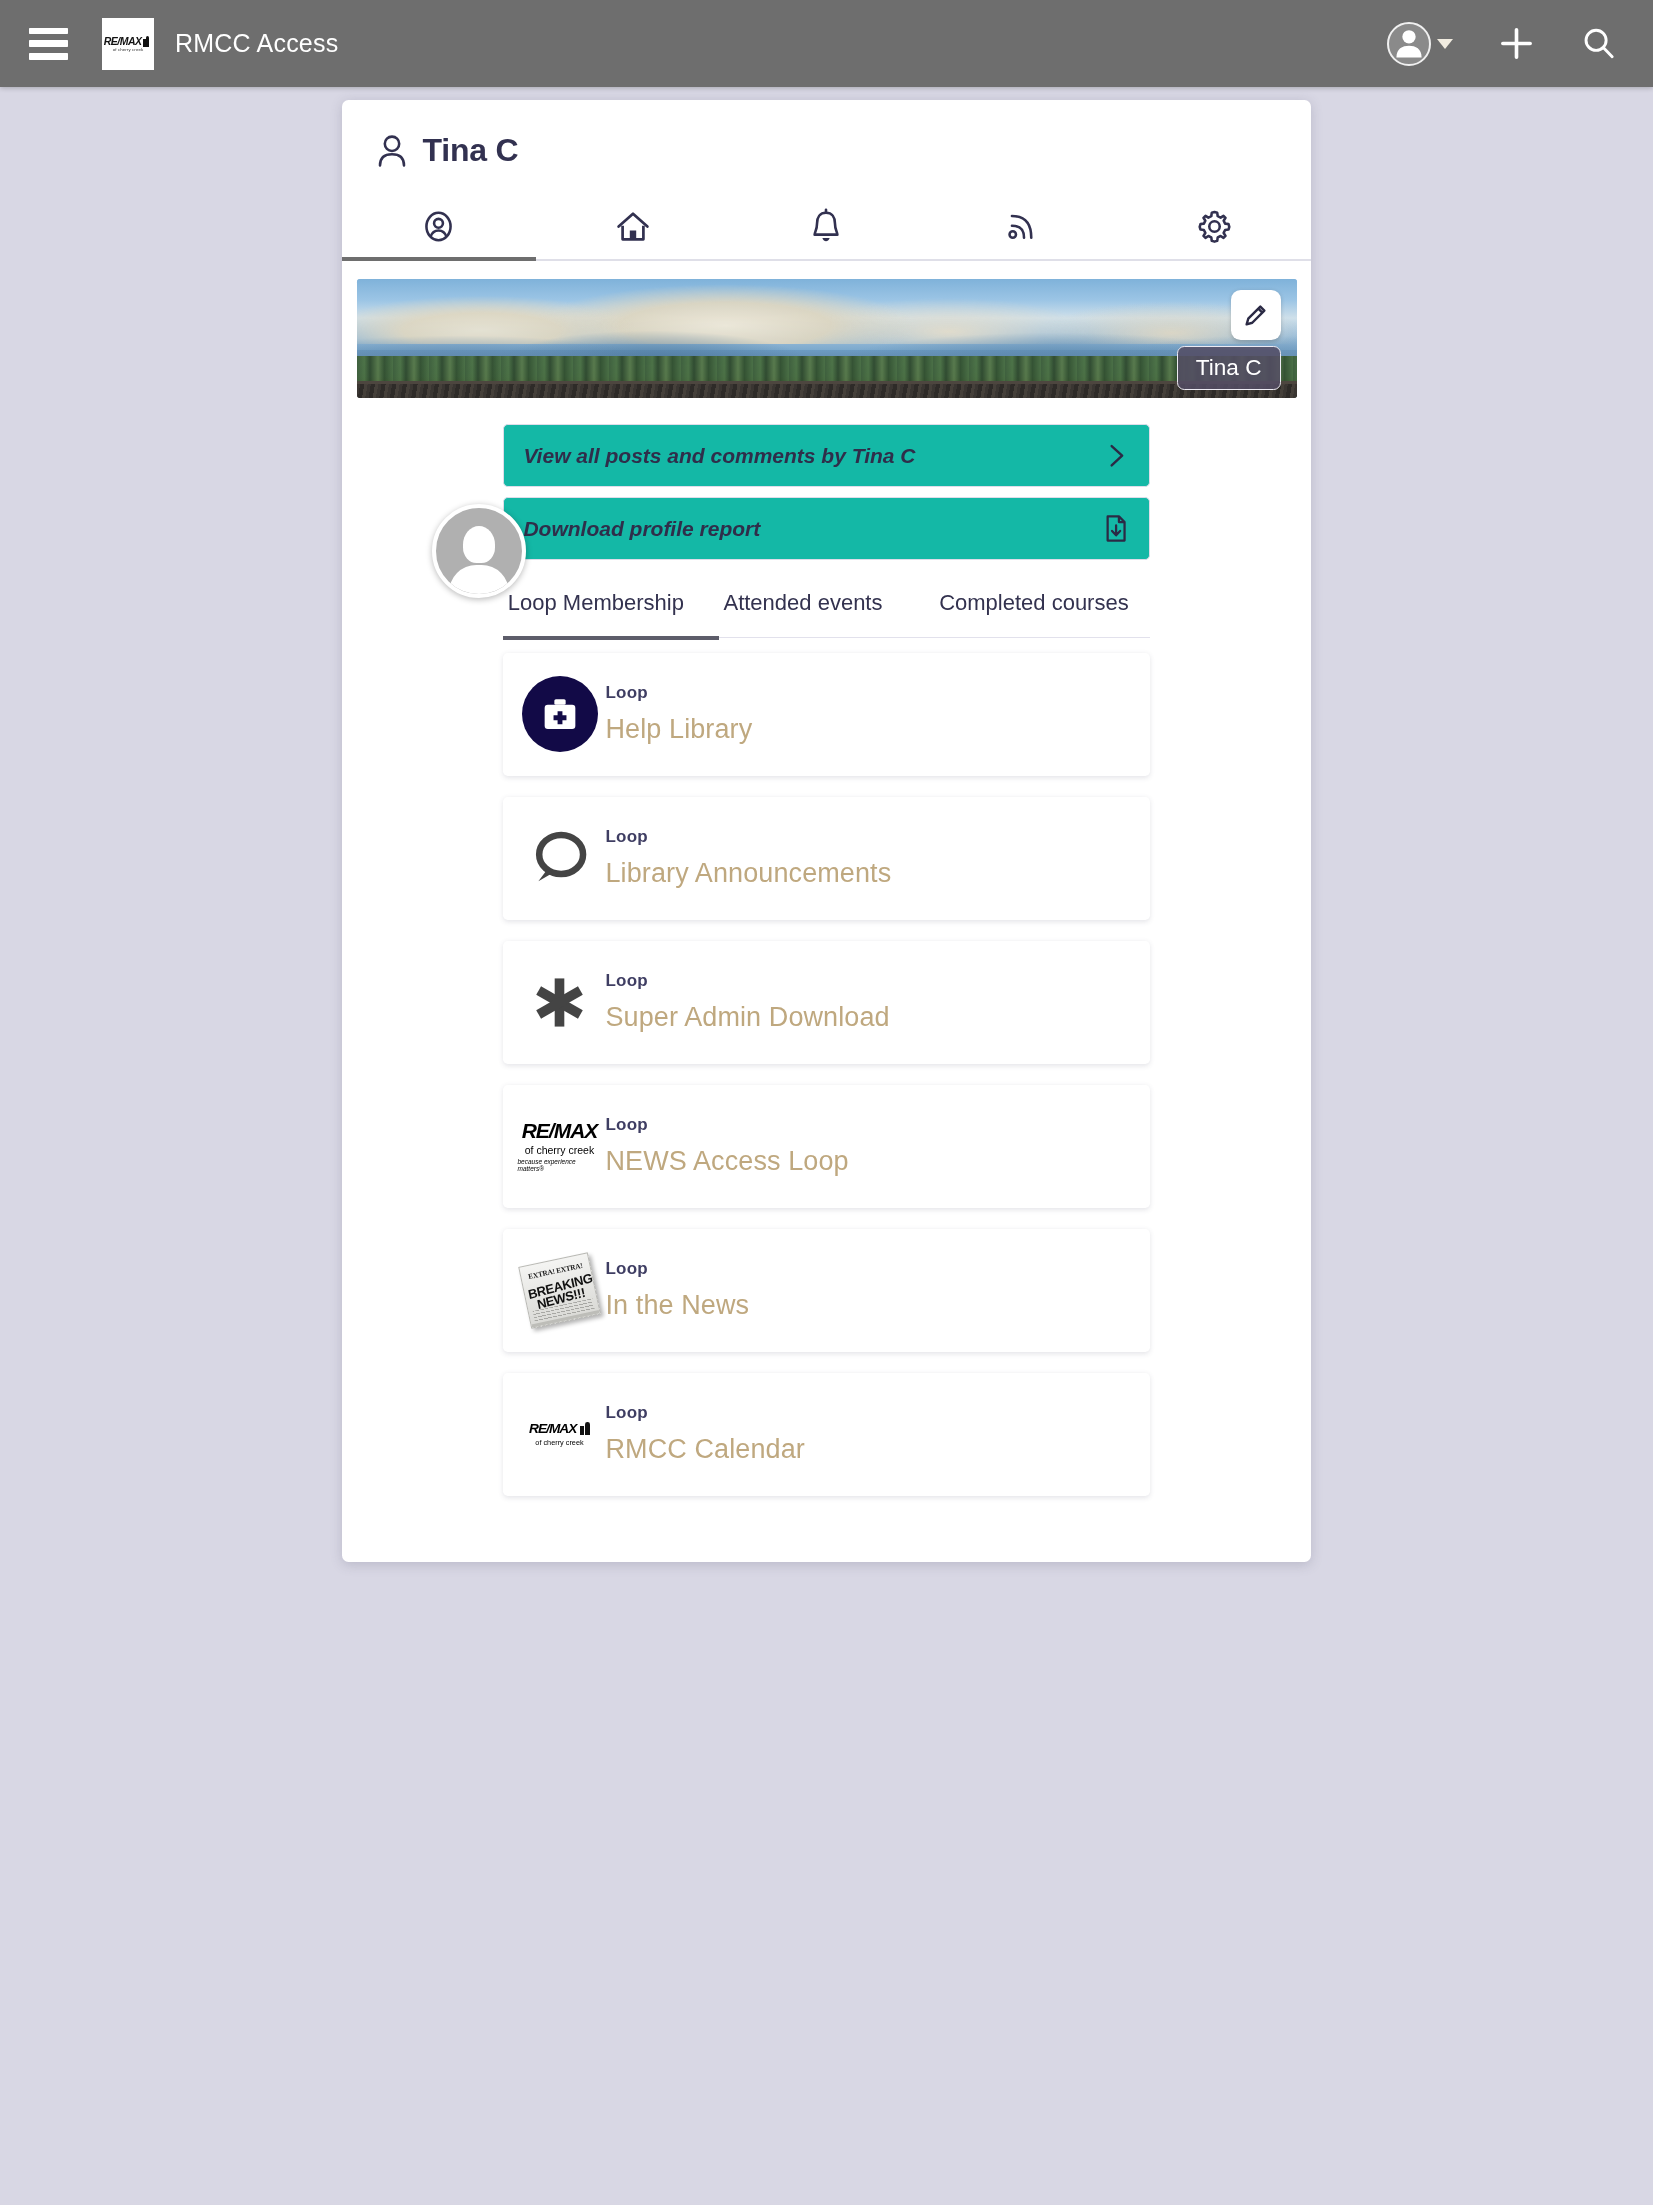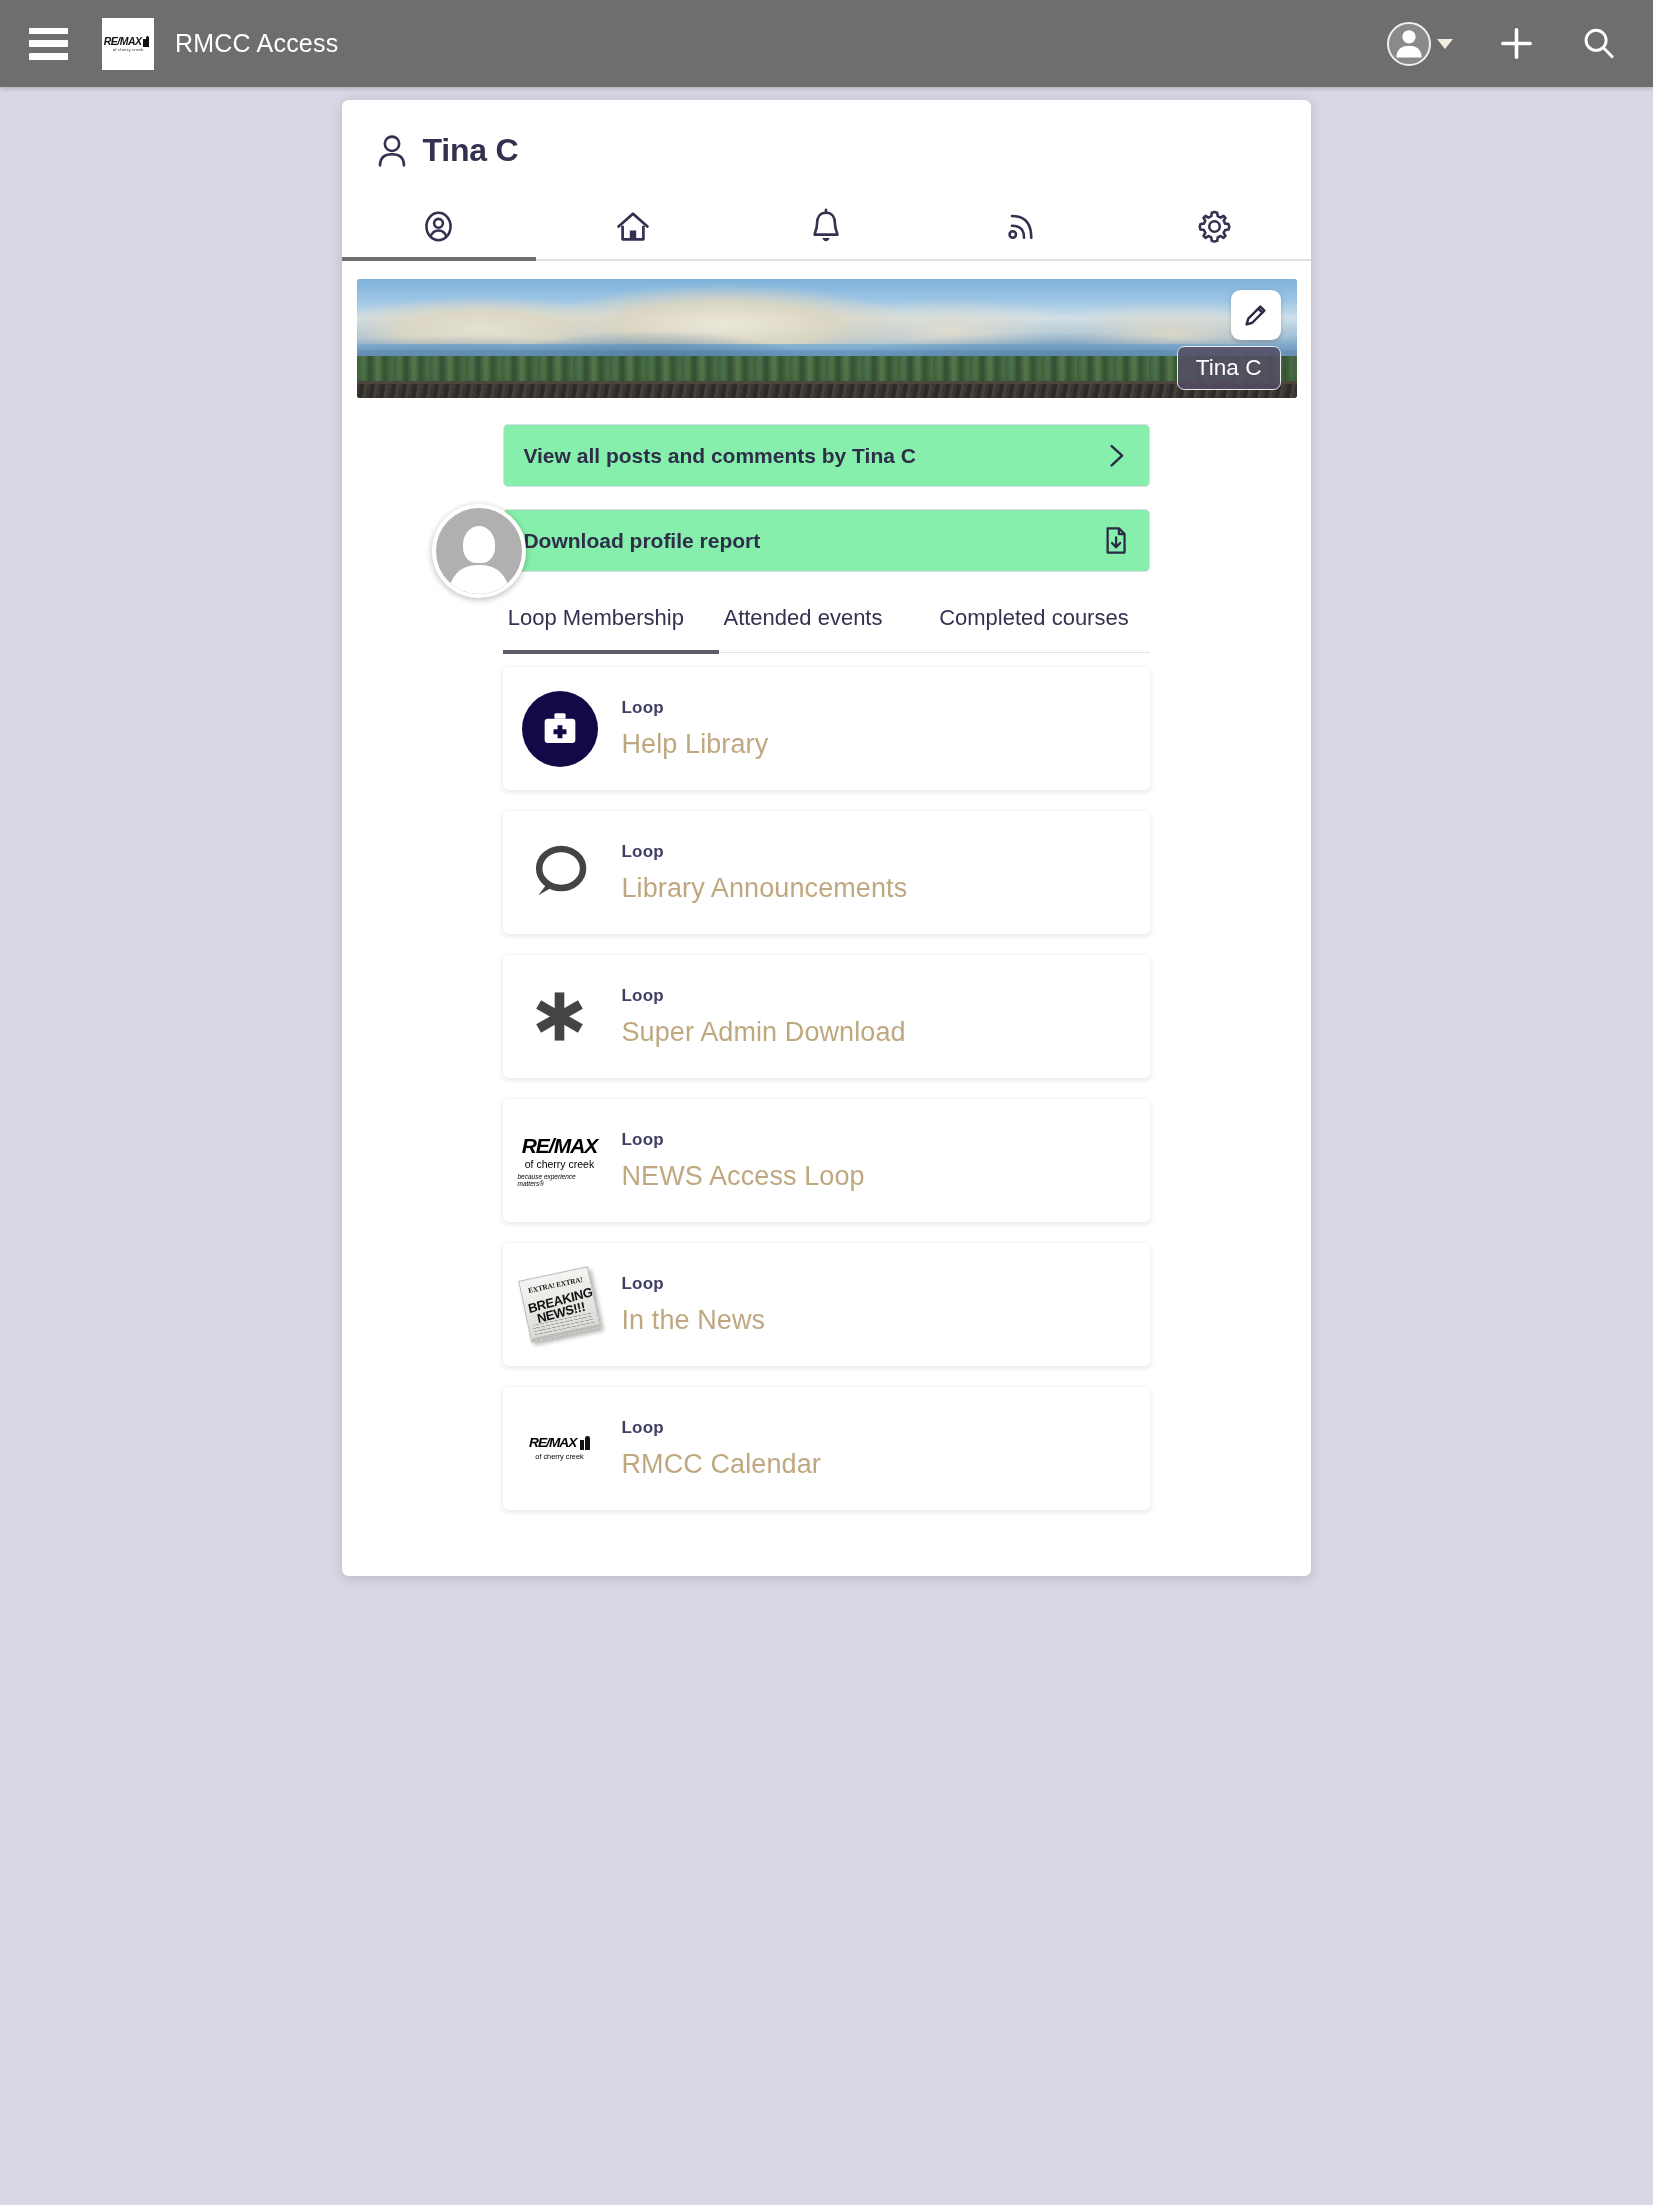"View all posts and comments" .action-btn { background: #86efac -> #14b8a6; font-style: none -> italic; margin-bottom: 22px -> 10px }
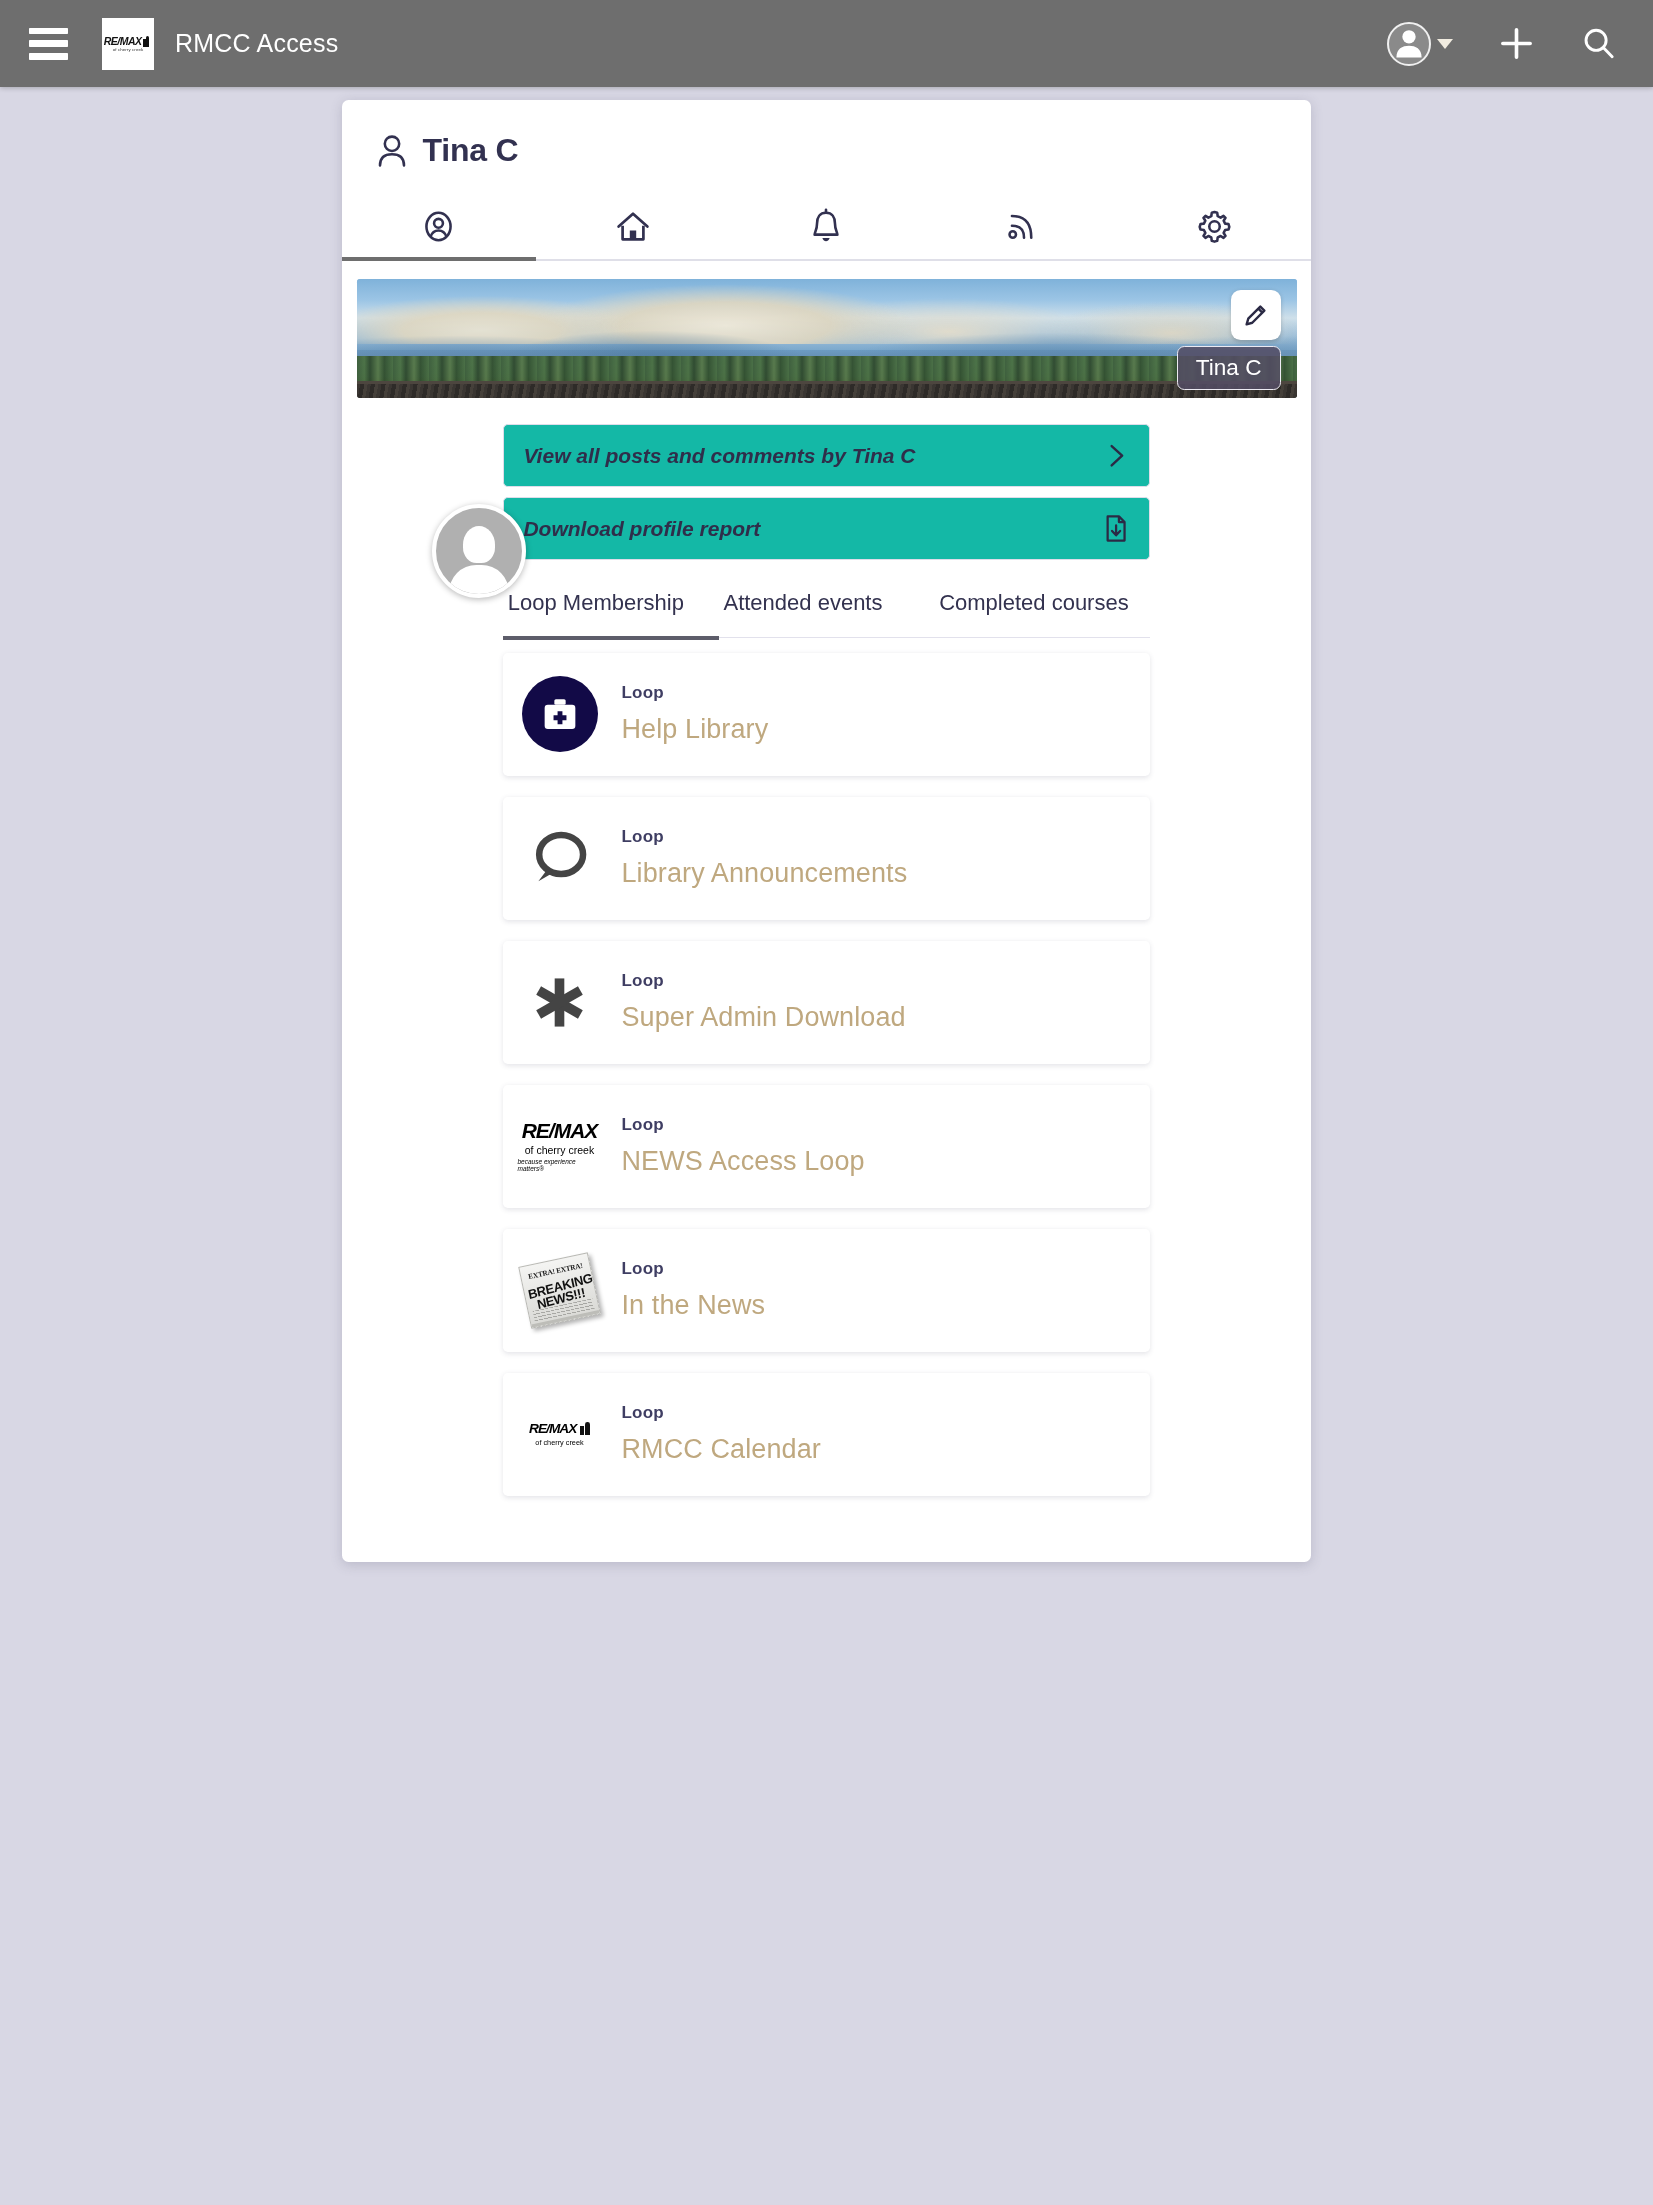"Loop" .loop-text { margin-left: 20px -> 4px }
